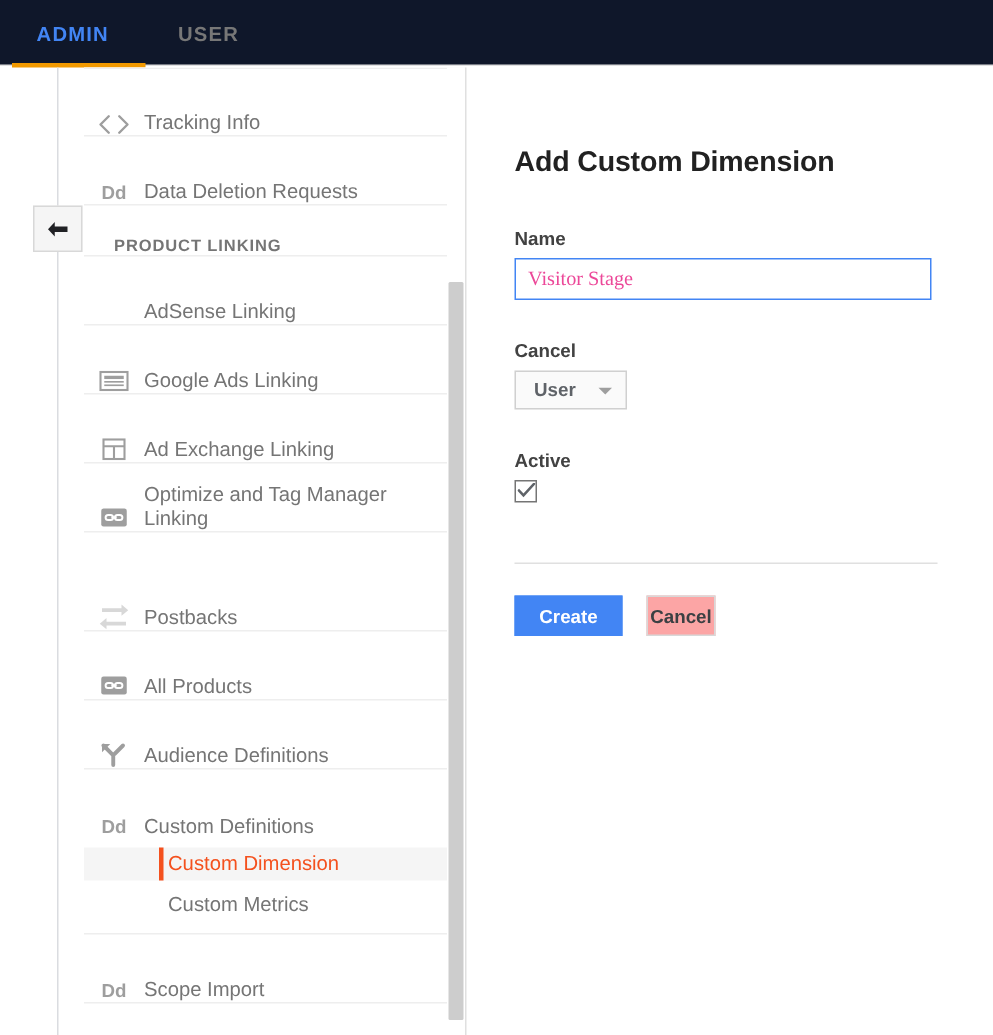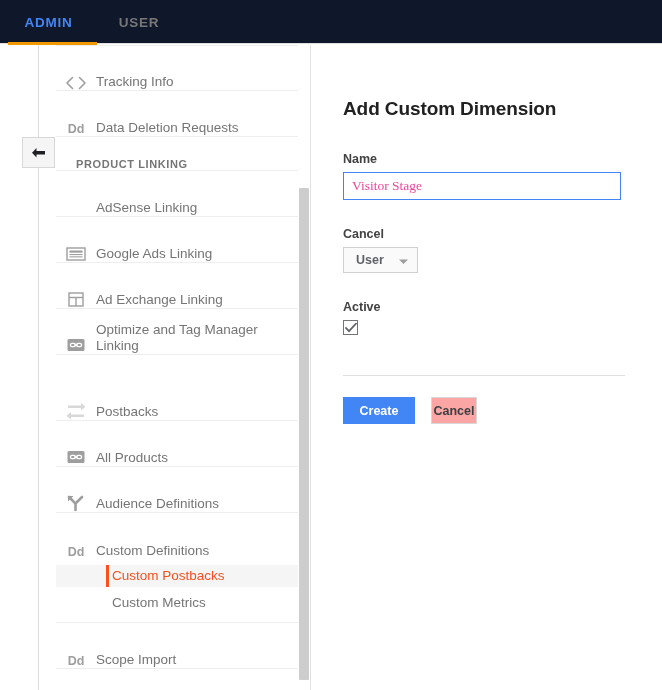"Custom Postbacks" span.nav-label { text: Postbacks -> Dimension }
